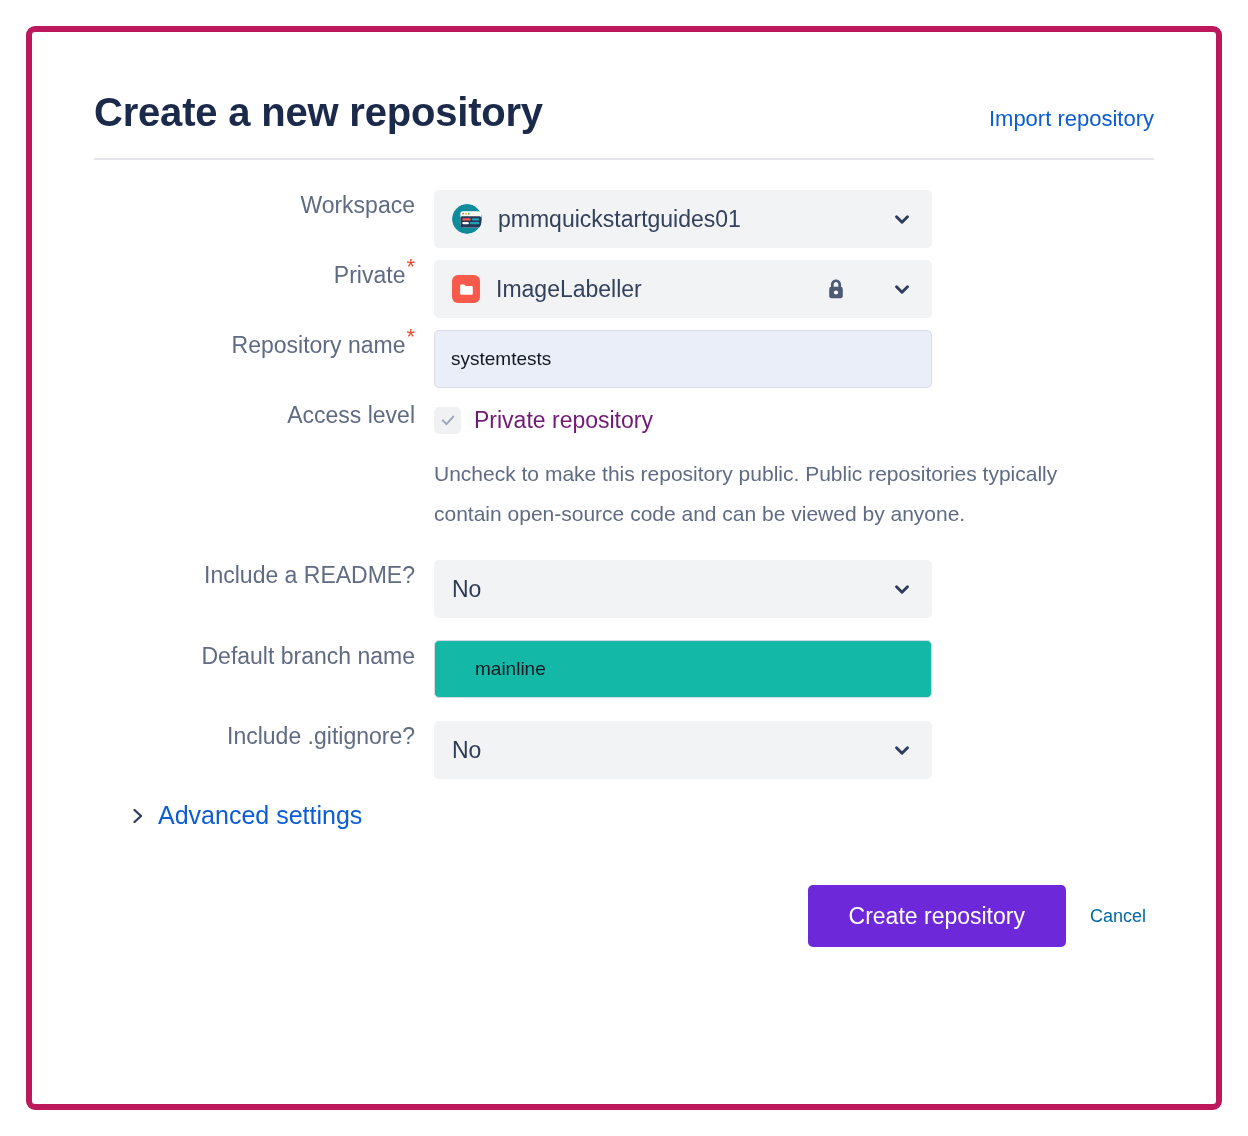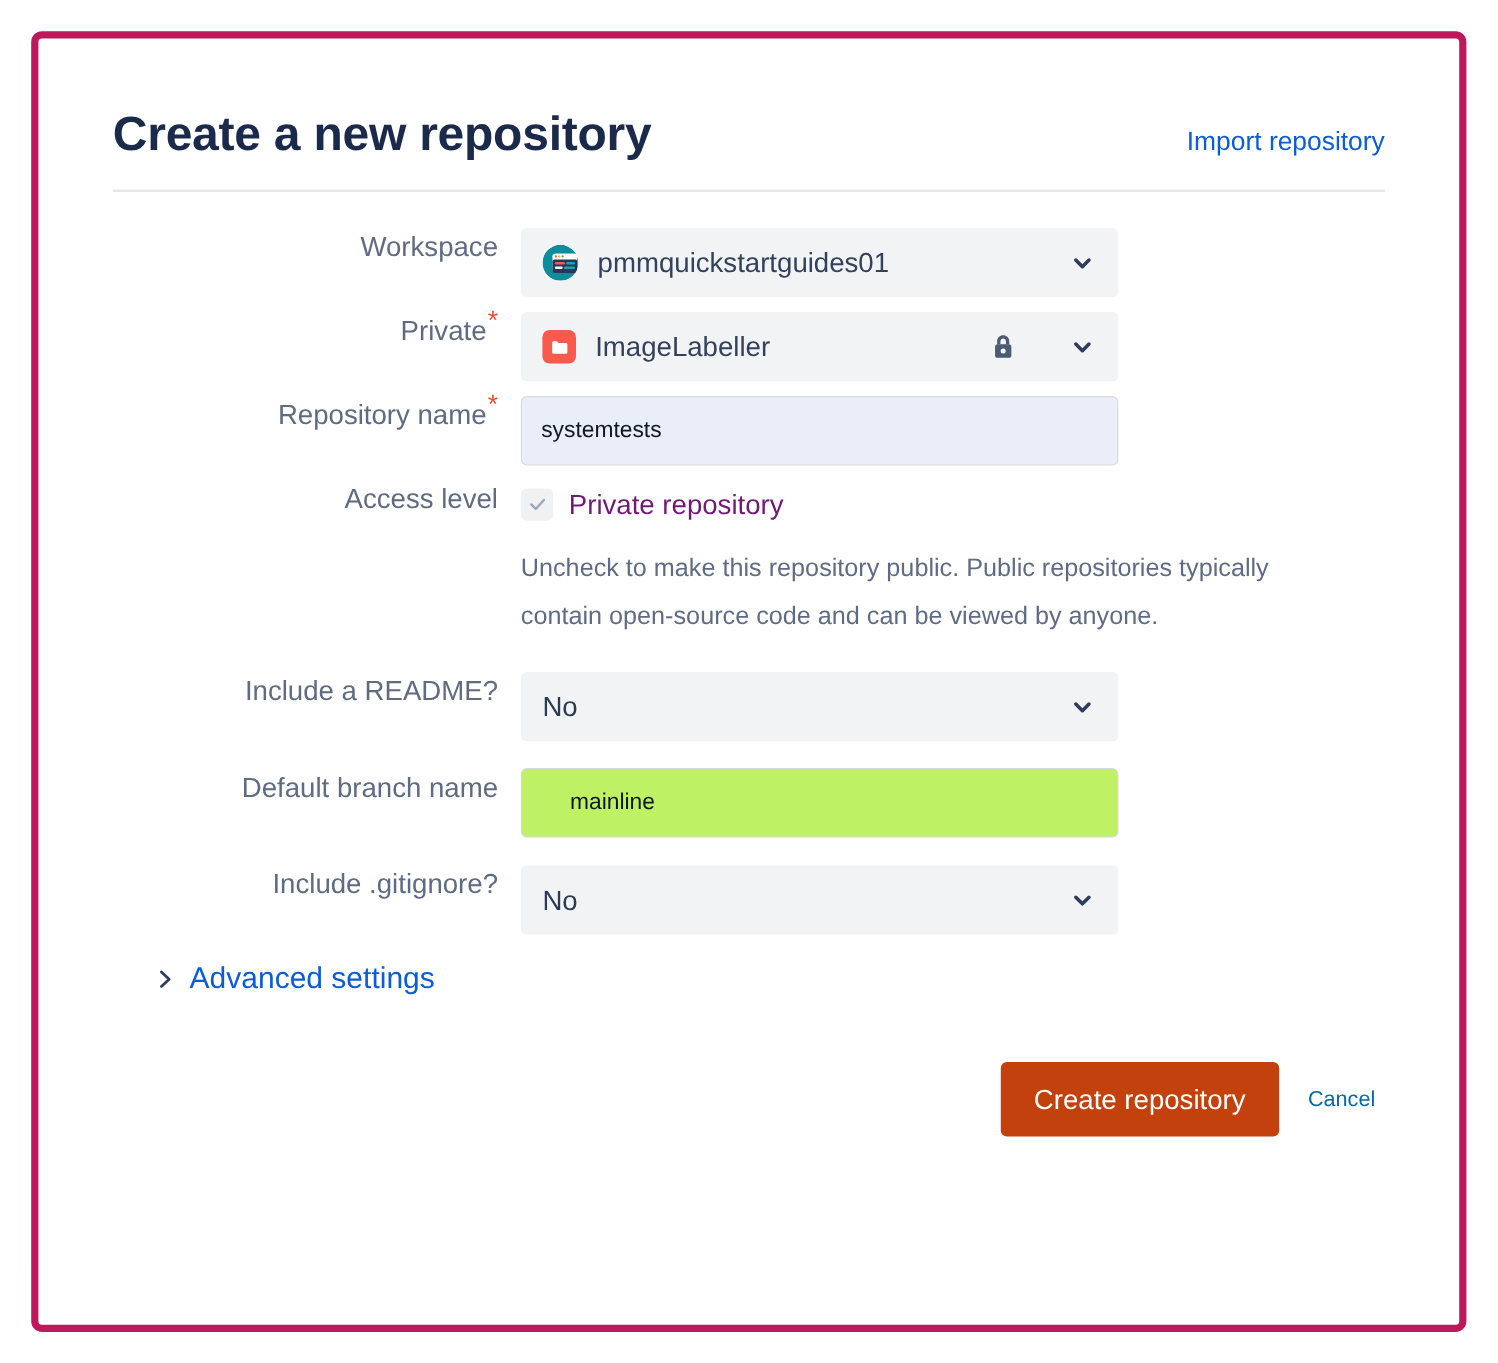"mainline" .text-input.plain { background: #bef264 -> #14b8a6 }
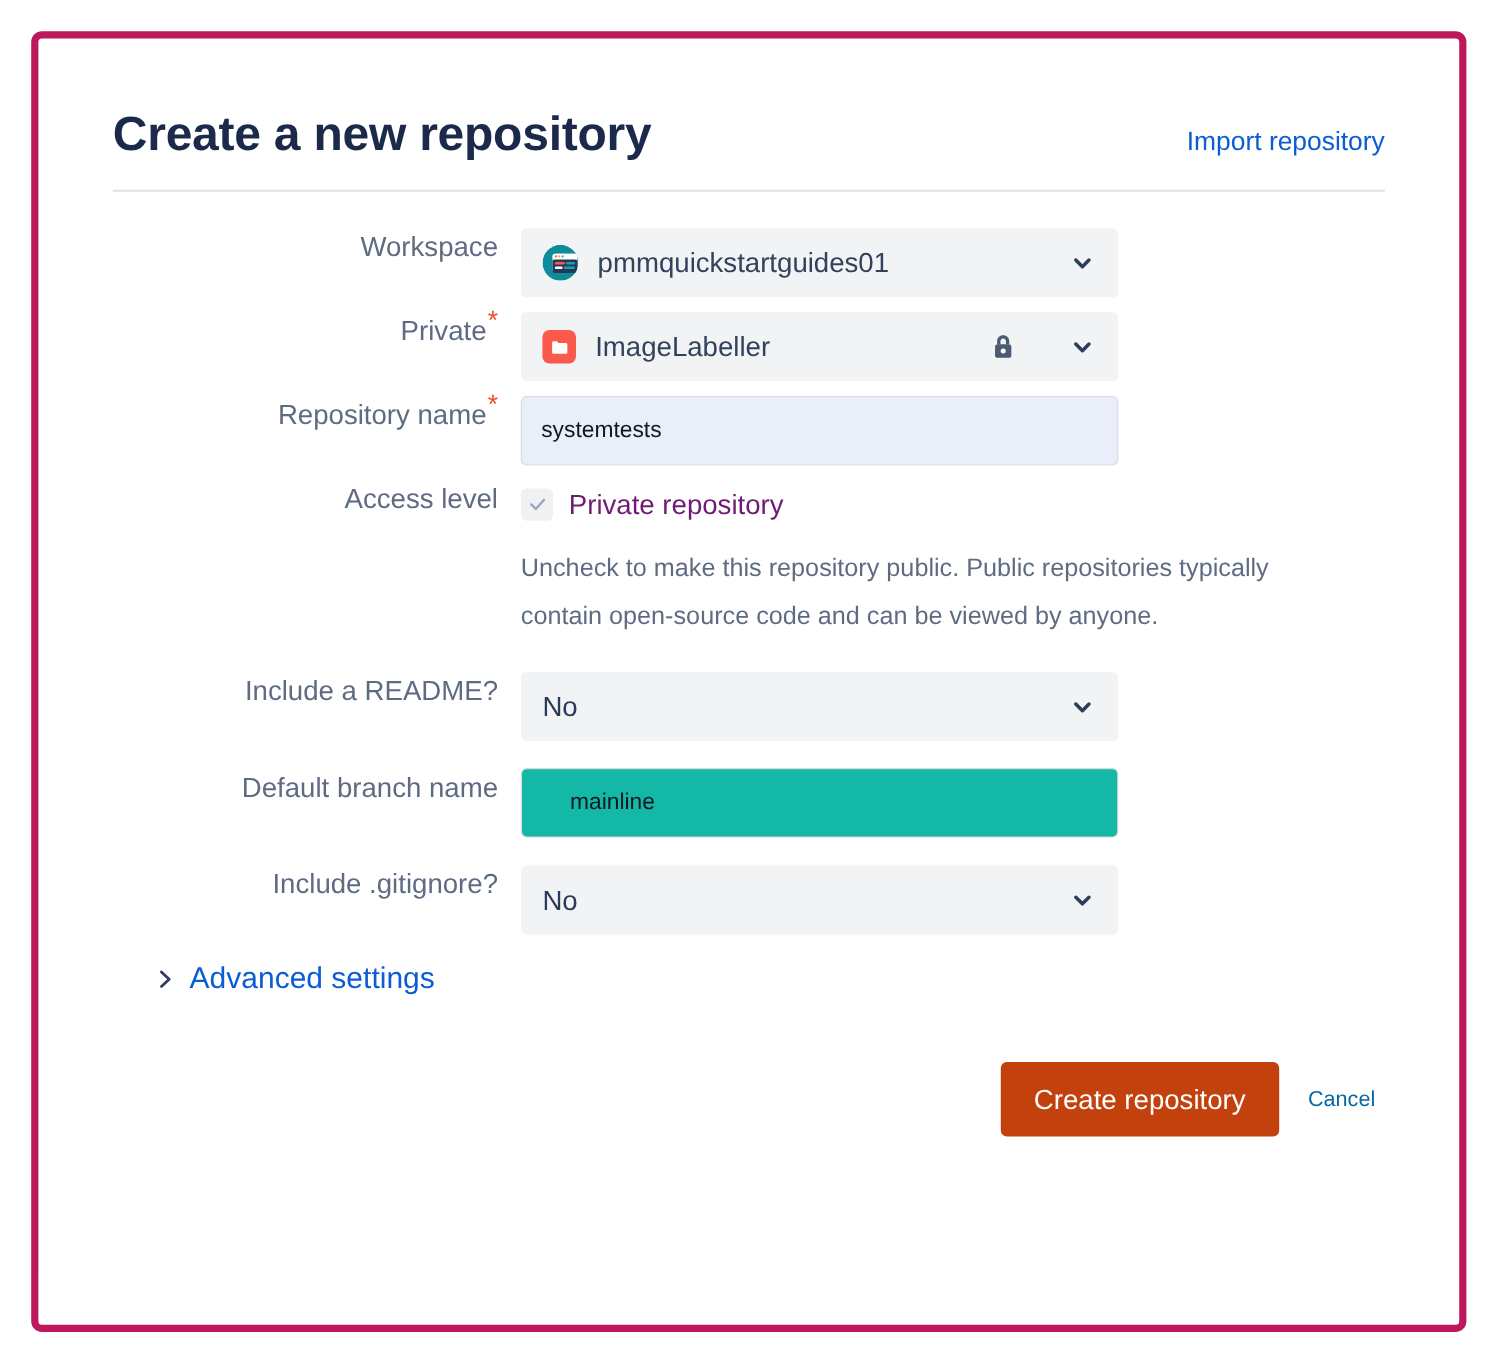"Create repository" .btn-primary { background: #c2410c -> #6d28d9; padding: 0 28px -> 0 41px }
